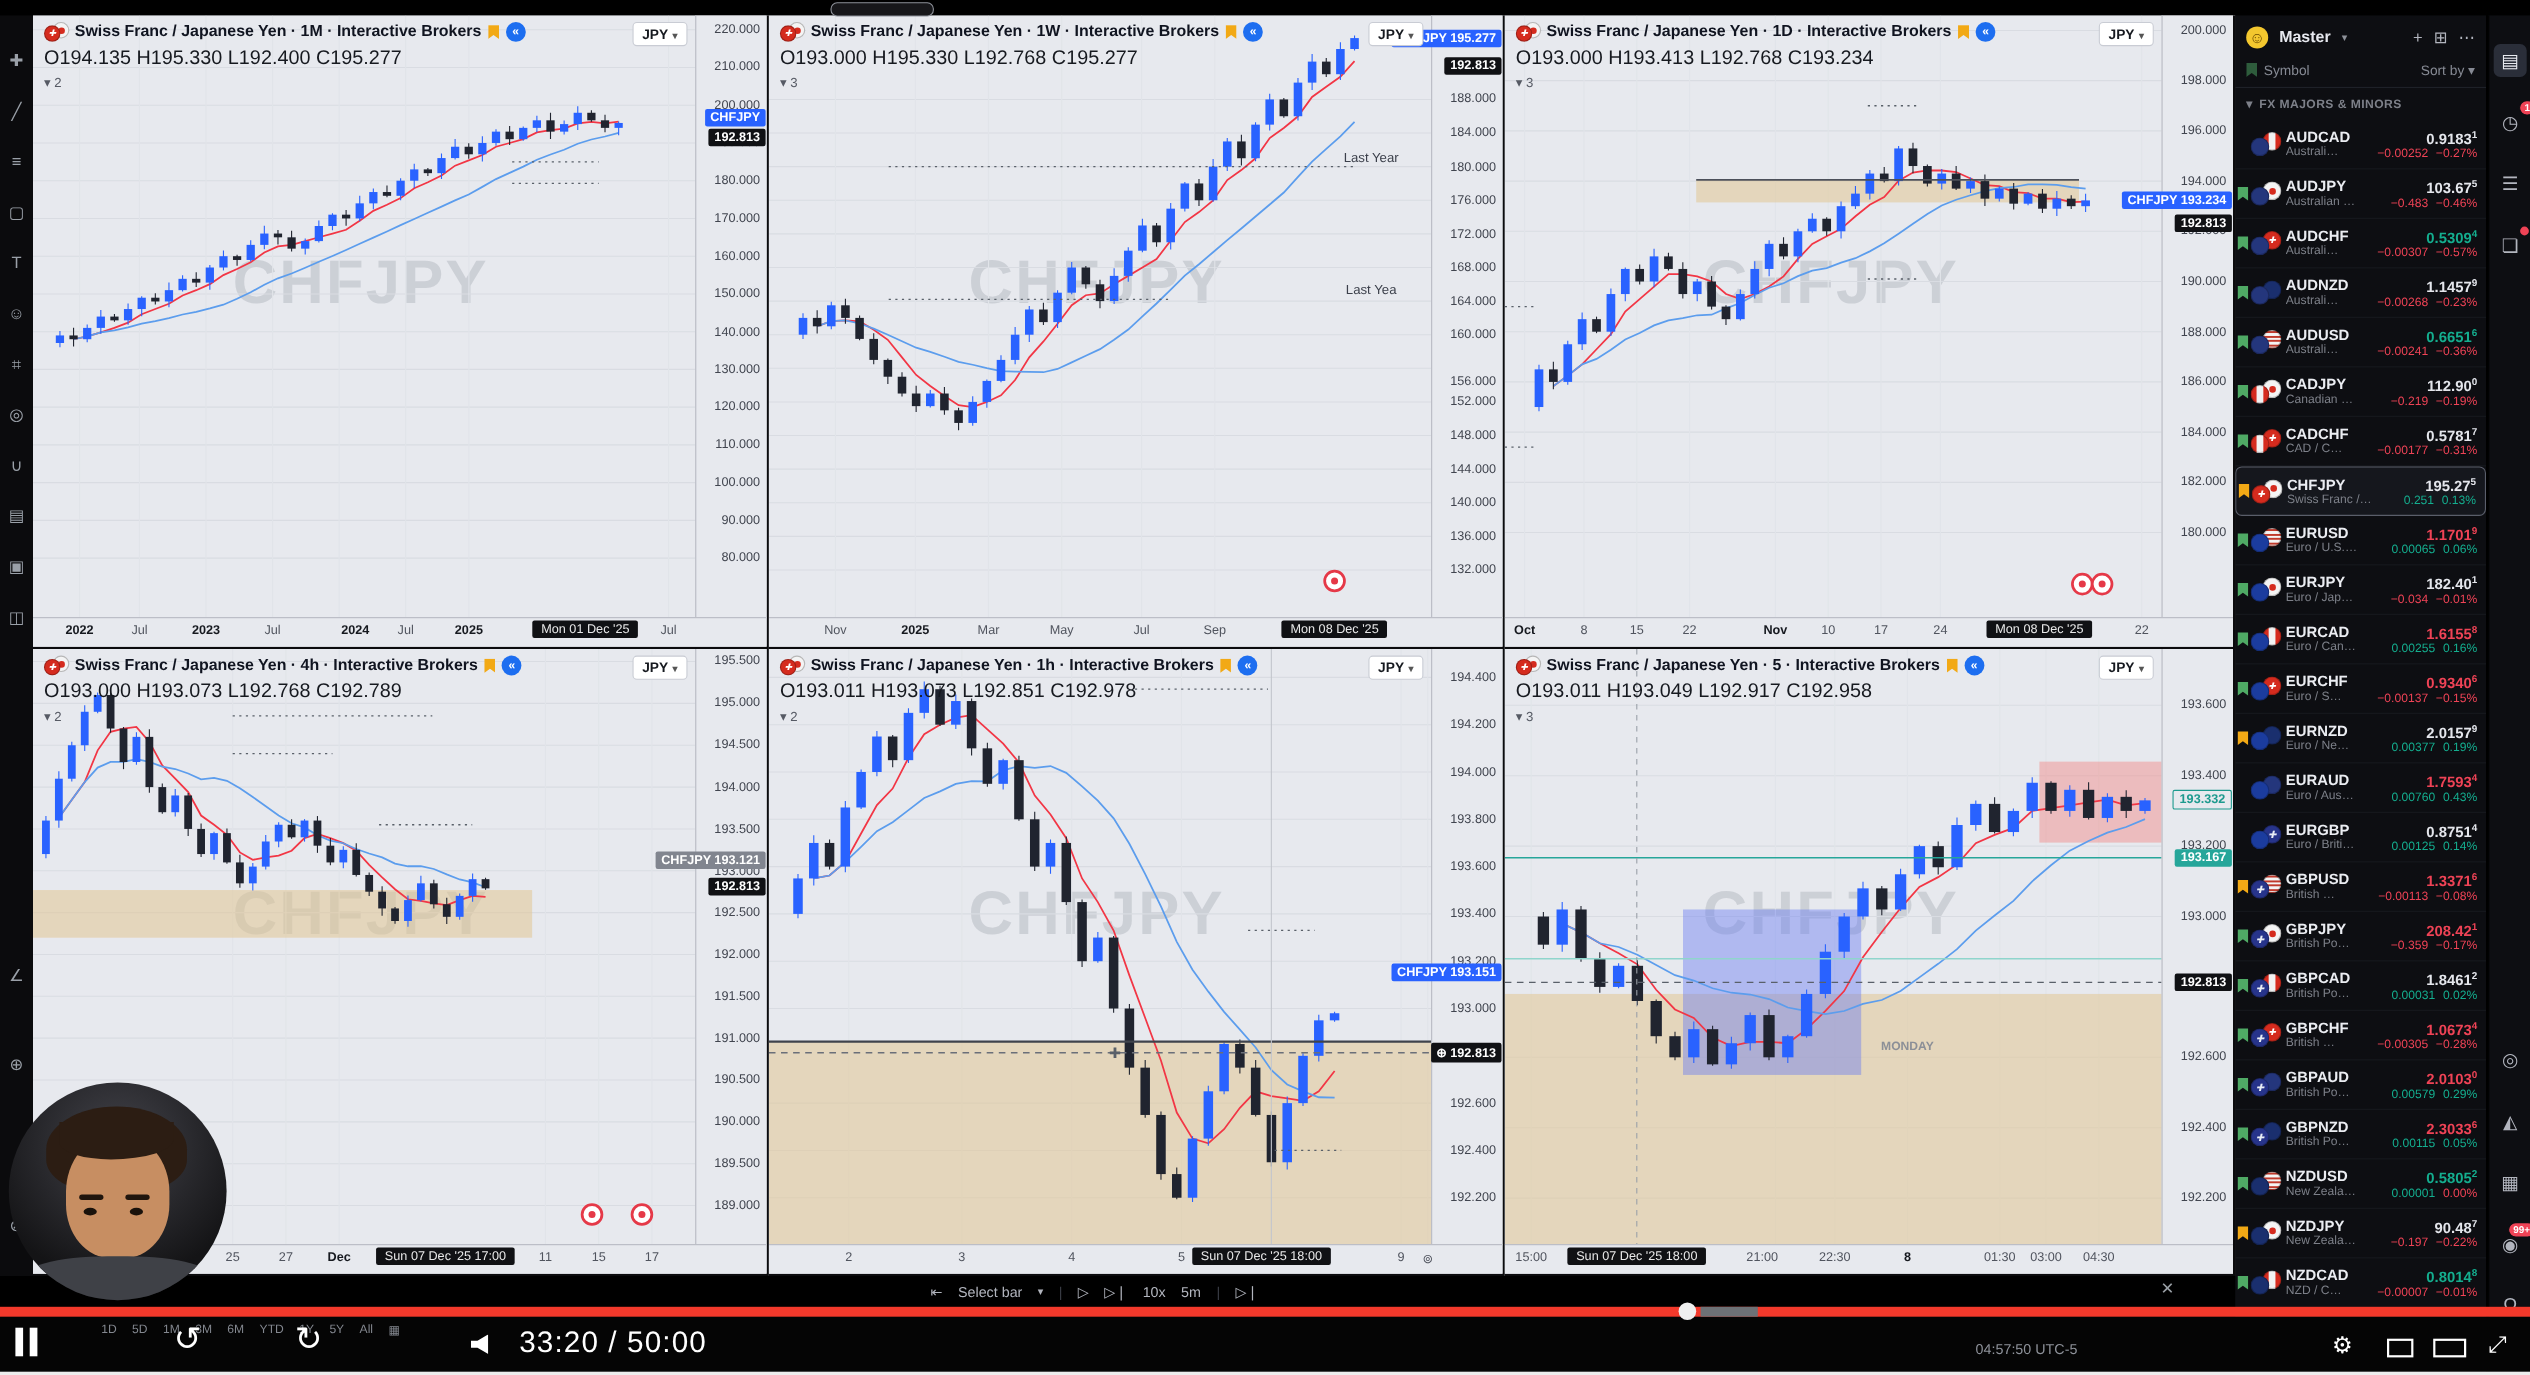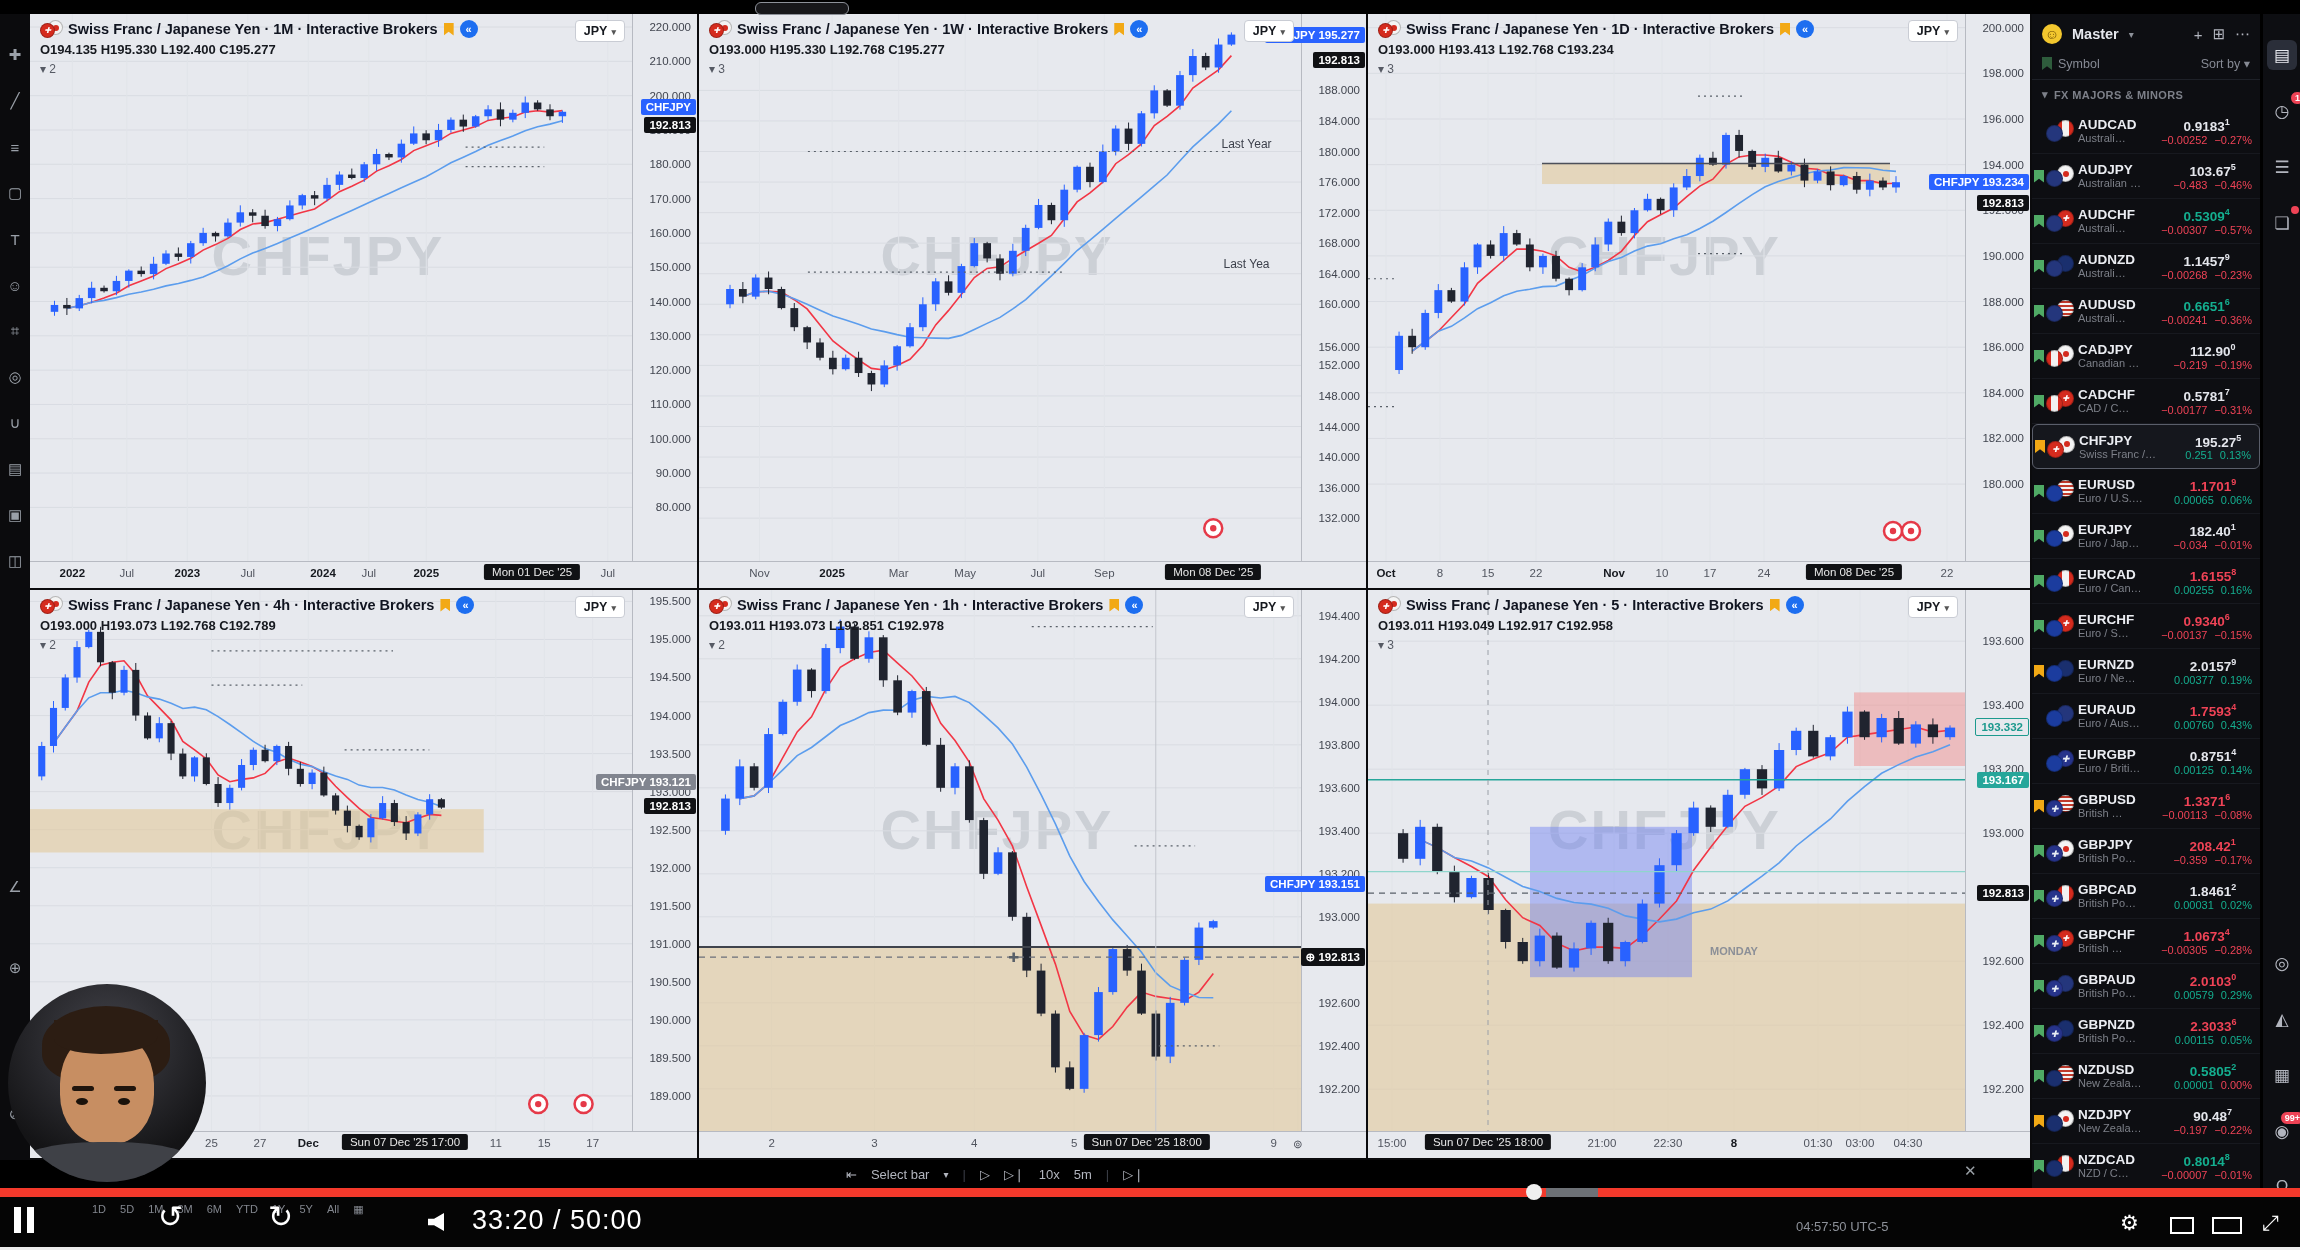"O194.135 H195.330 L192.400 C195.277" .ohlc { font-size: 13px -> 18px; font-weight: 700 -> 400 }
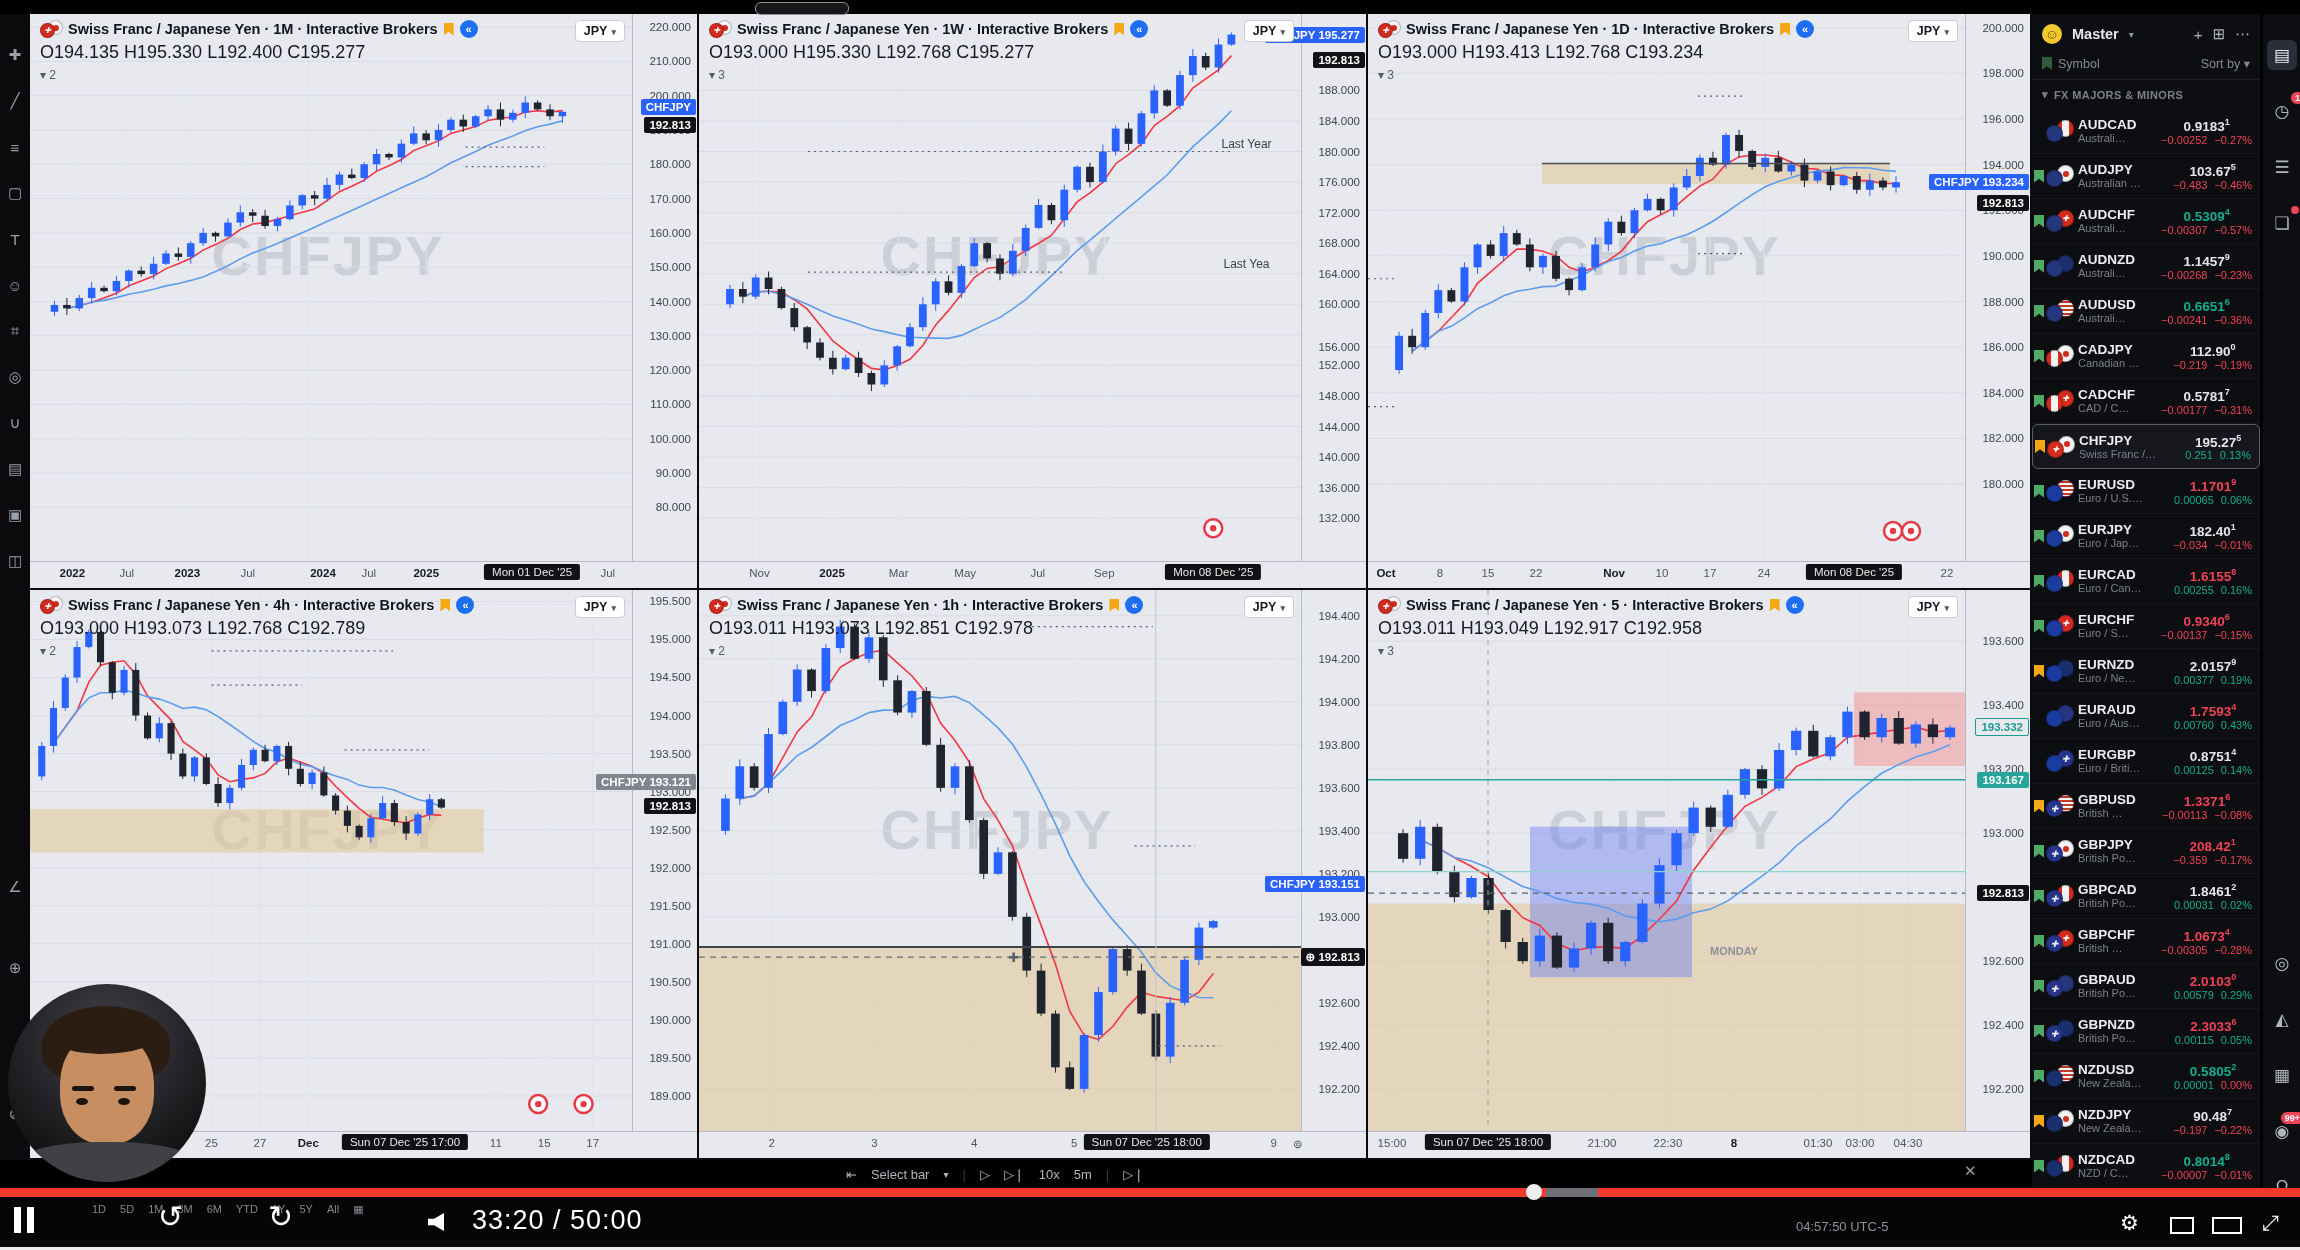"0.91831" .wright { text-align: center -> right }
